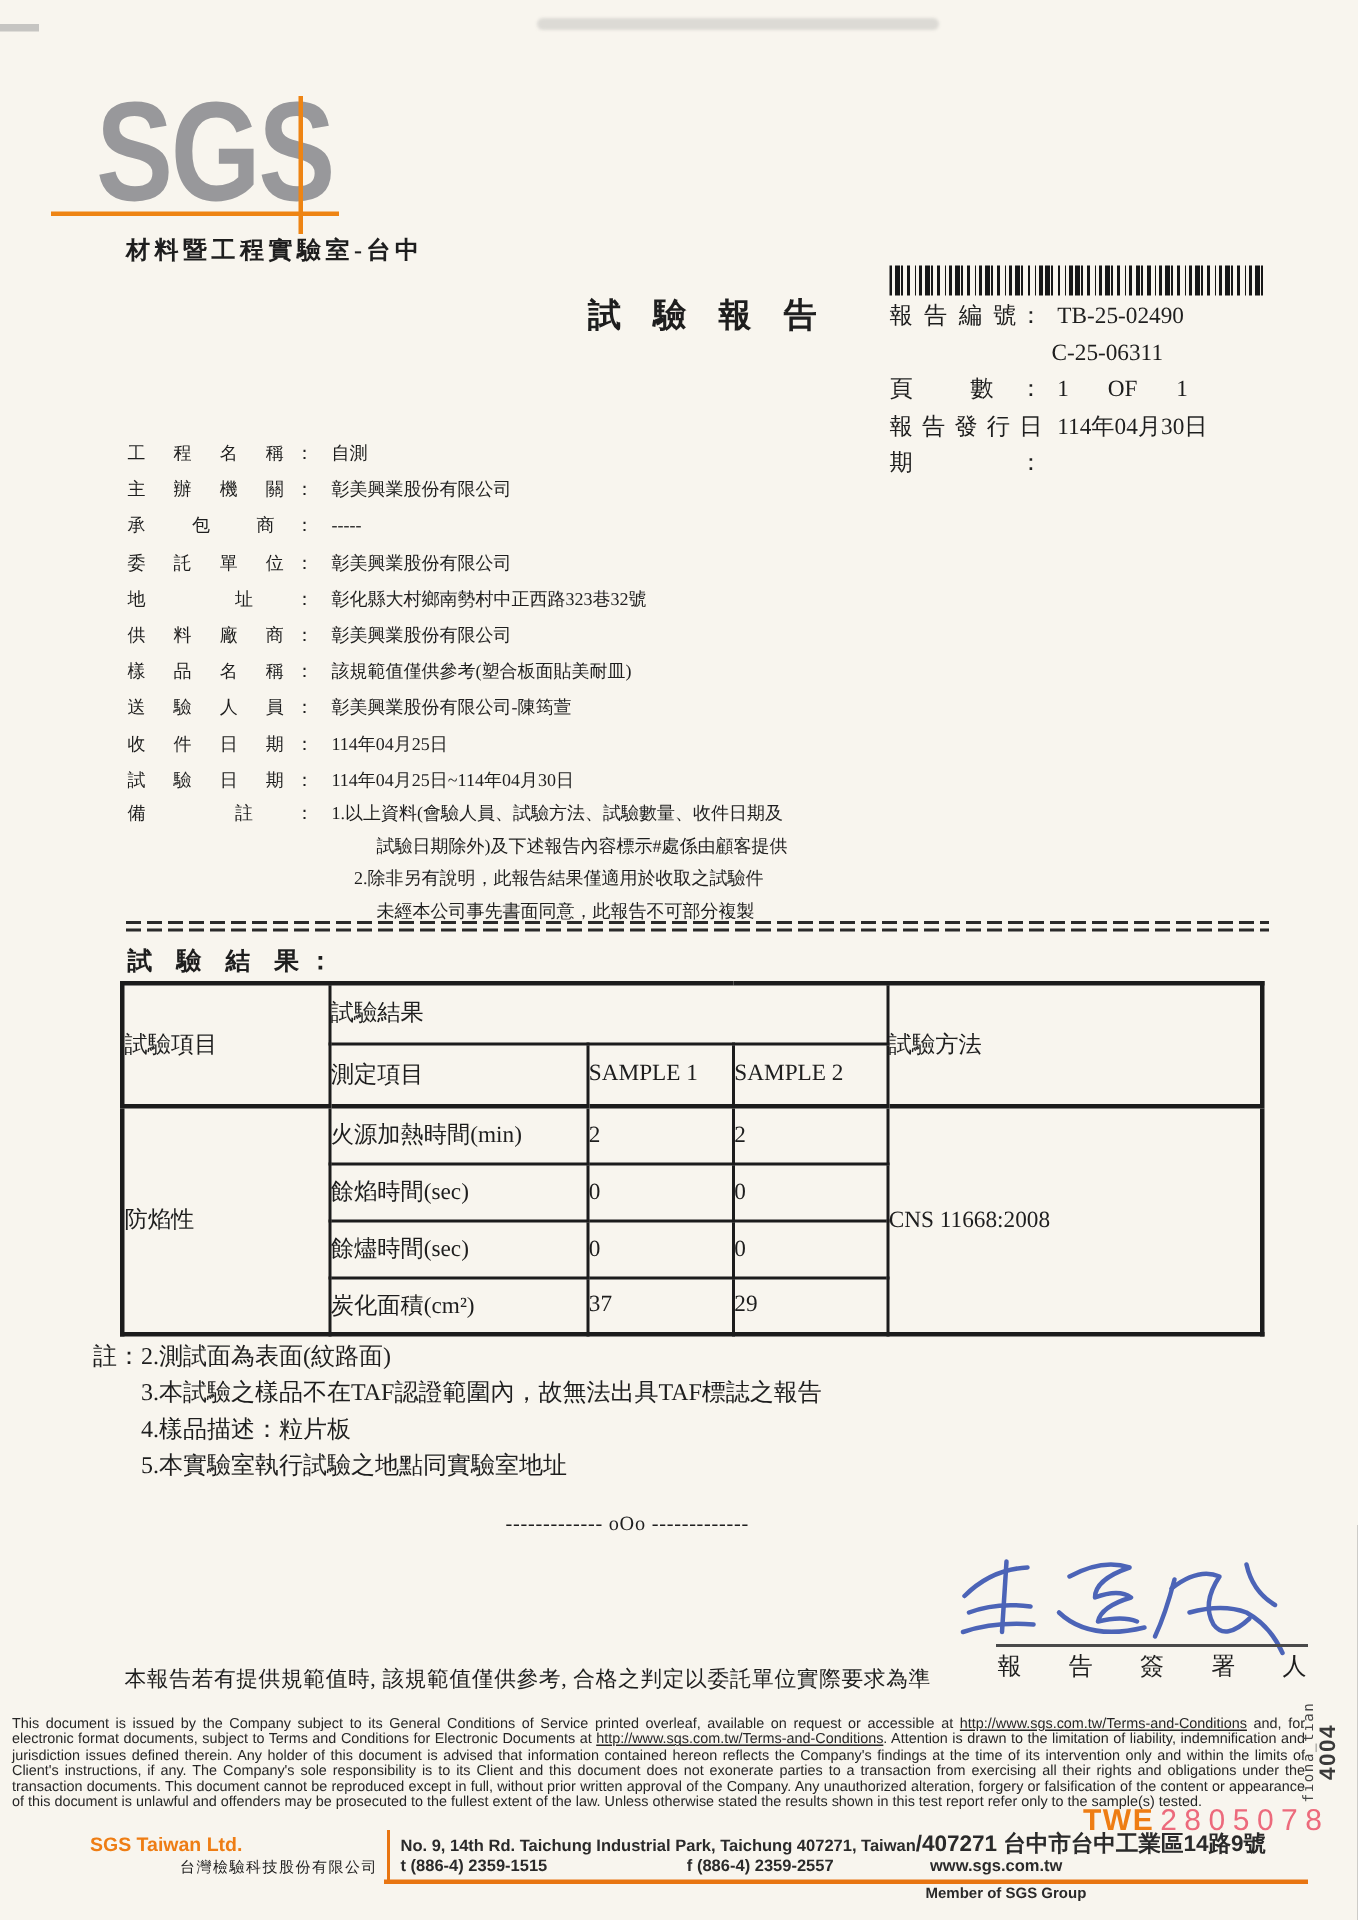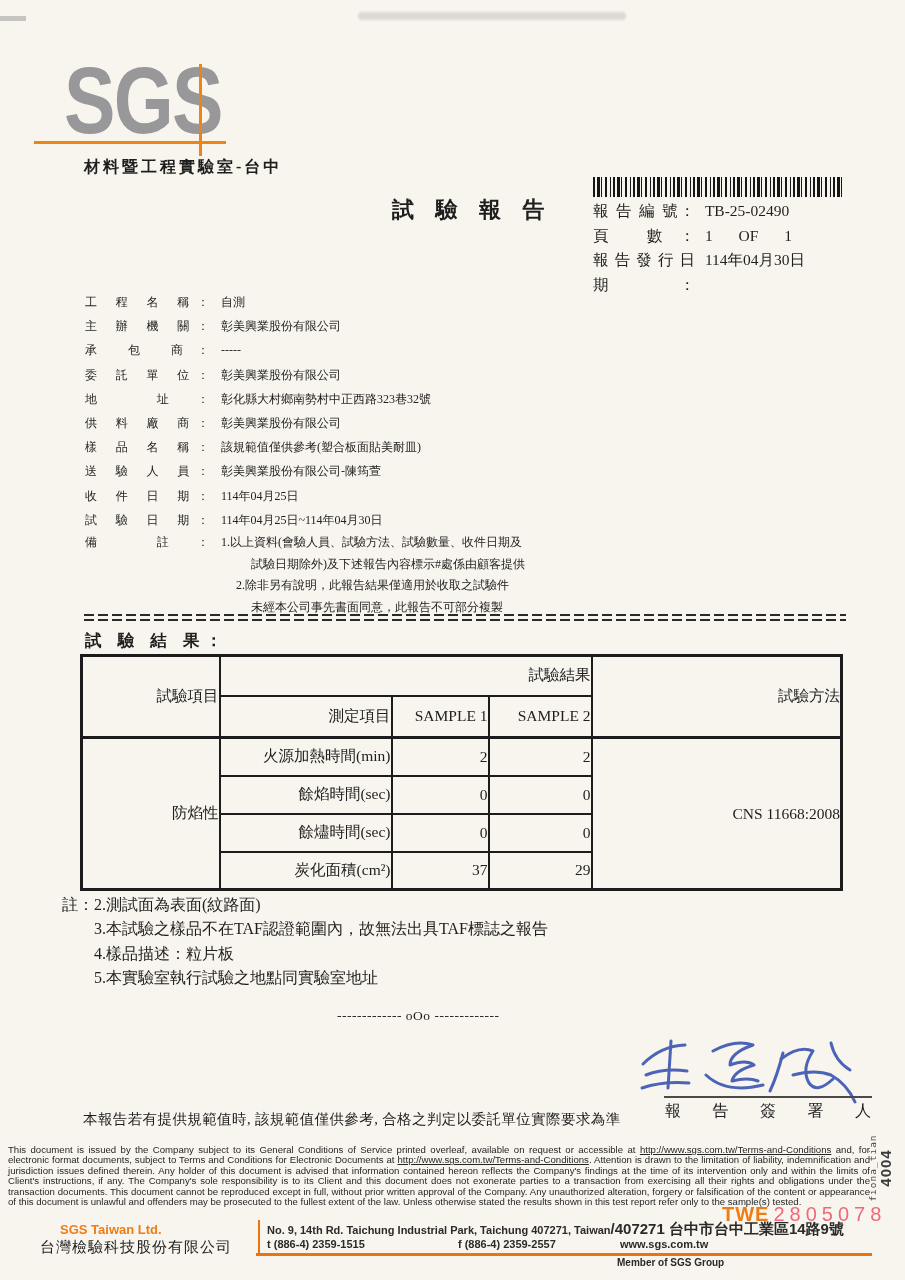"C-25-06311" div { html: none -> <div> <span>C-25-06311</span> </div> }
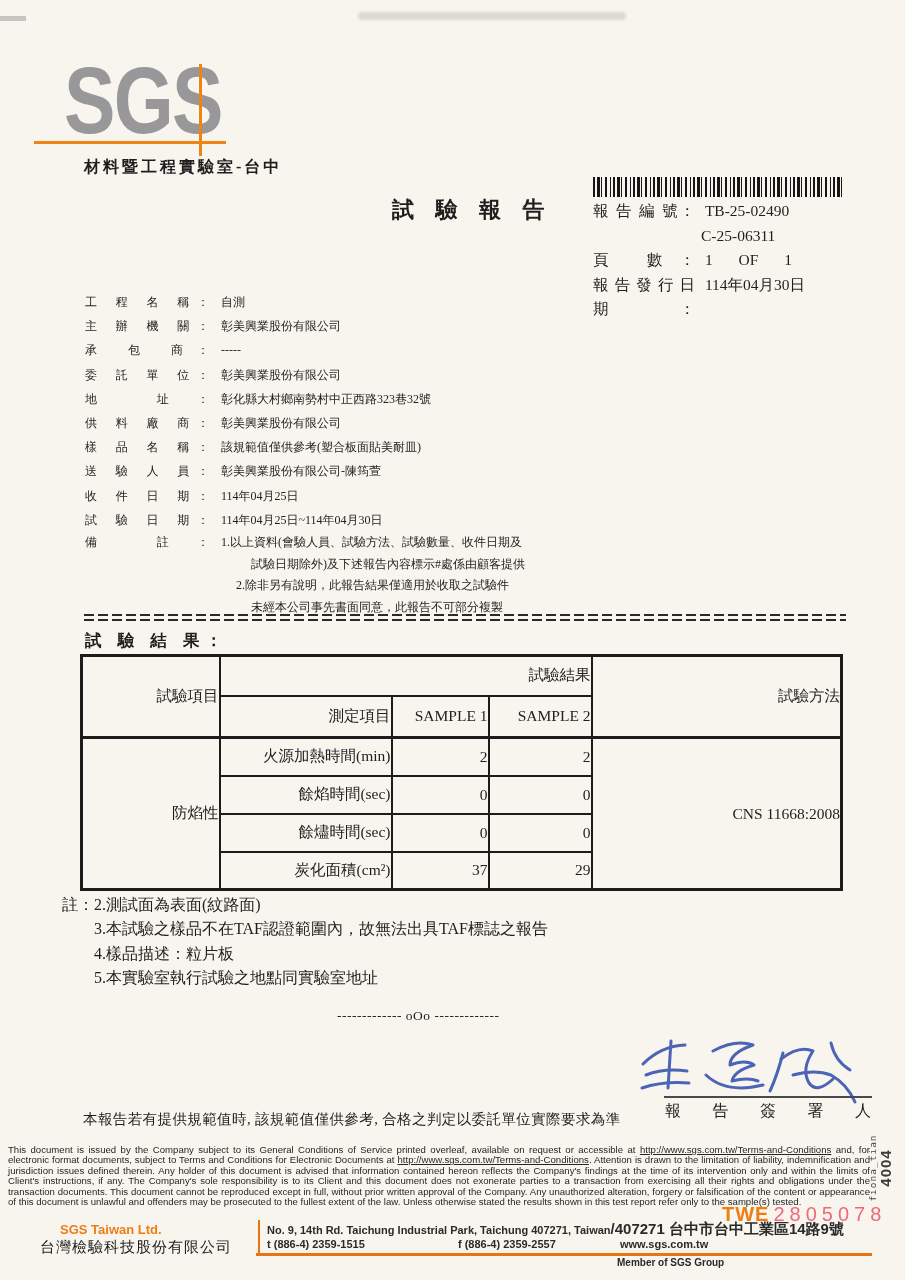"試驗結果" th,td { text-align: right -> left }
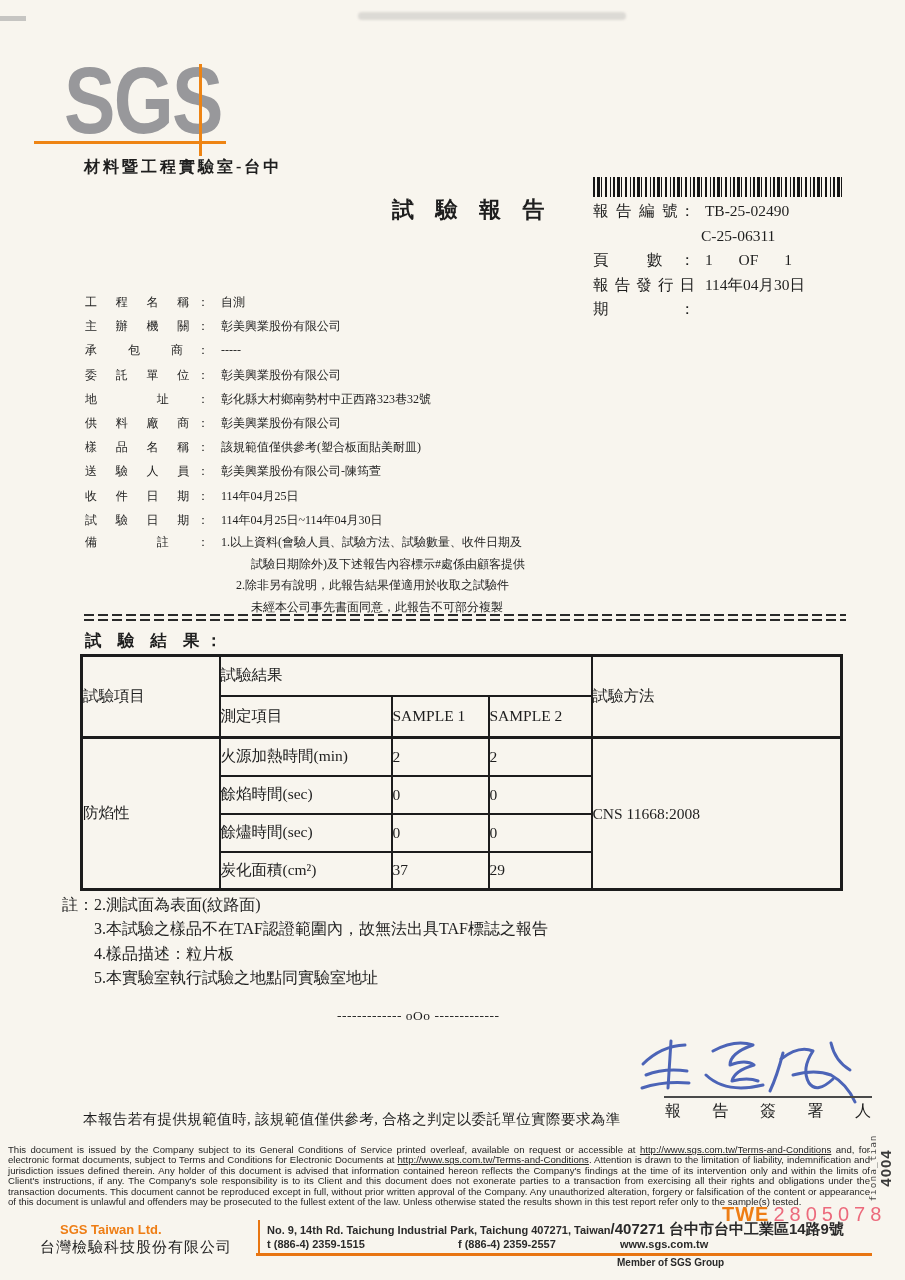"台灣檢驗科技股份有限公司" .f-co-cn { font-size: 15px -> 10px; text-align: left -> right }
